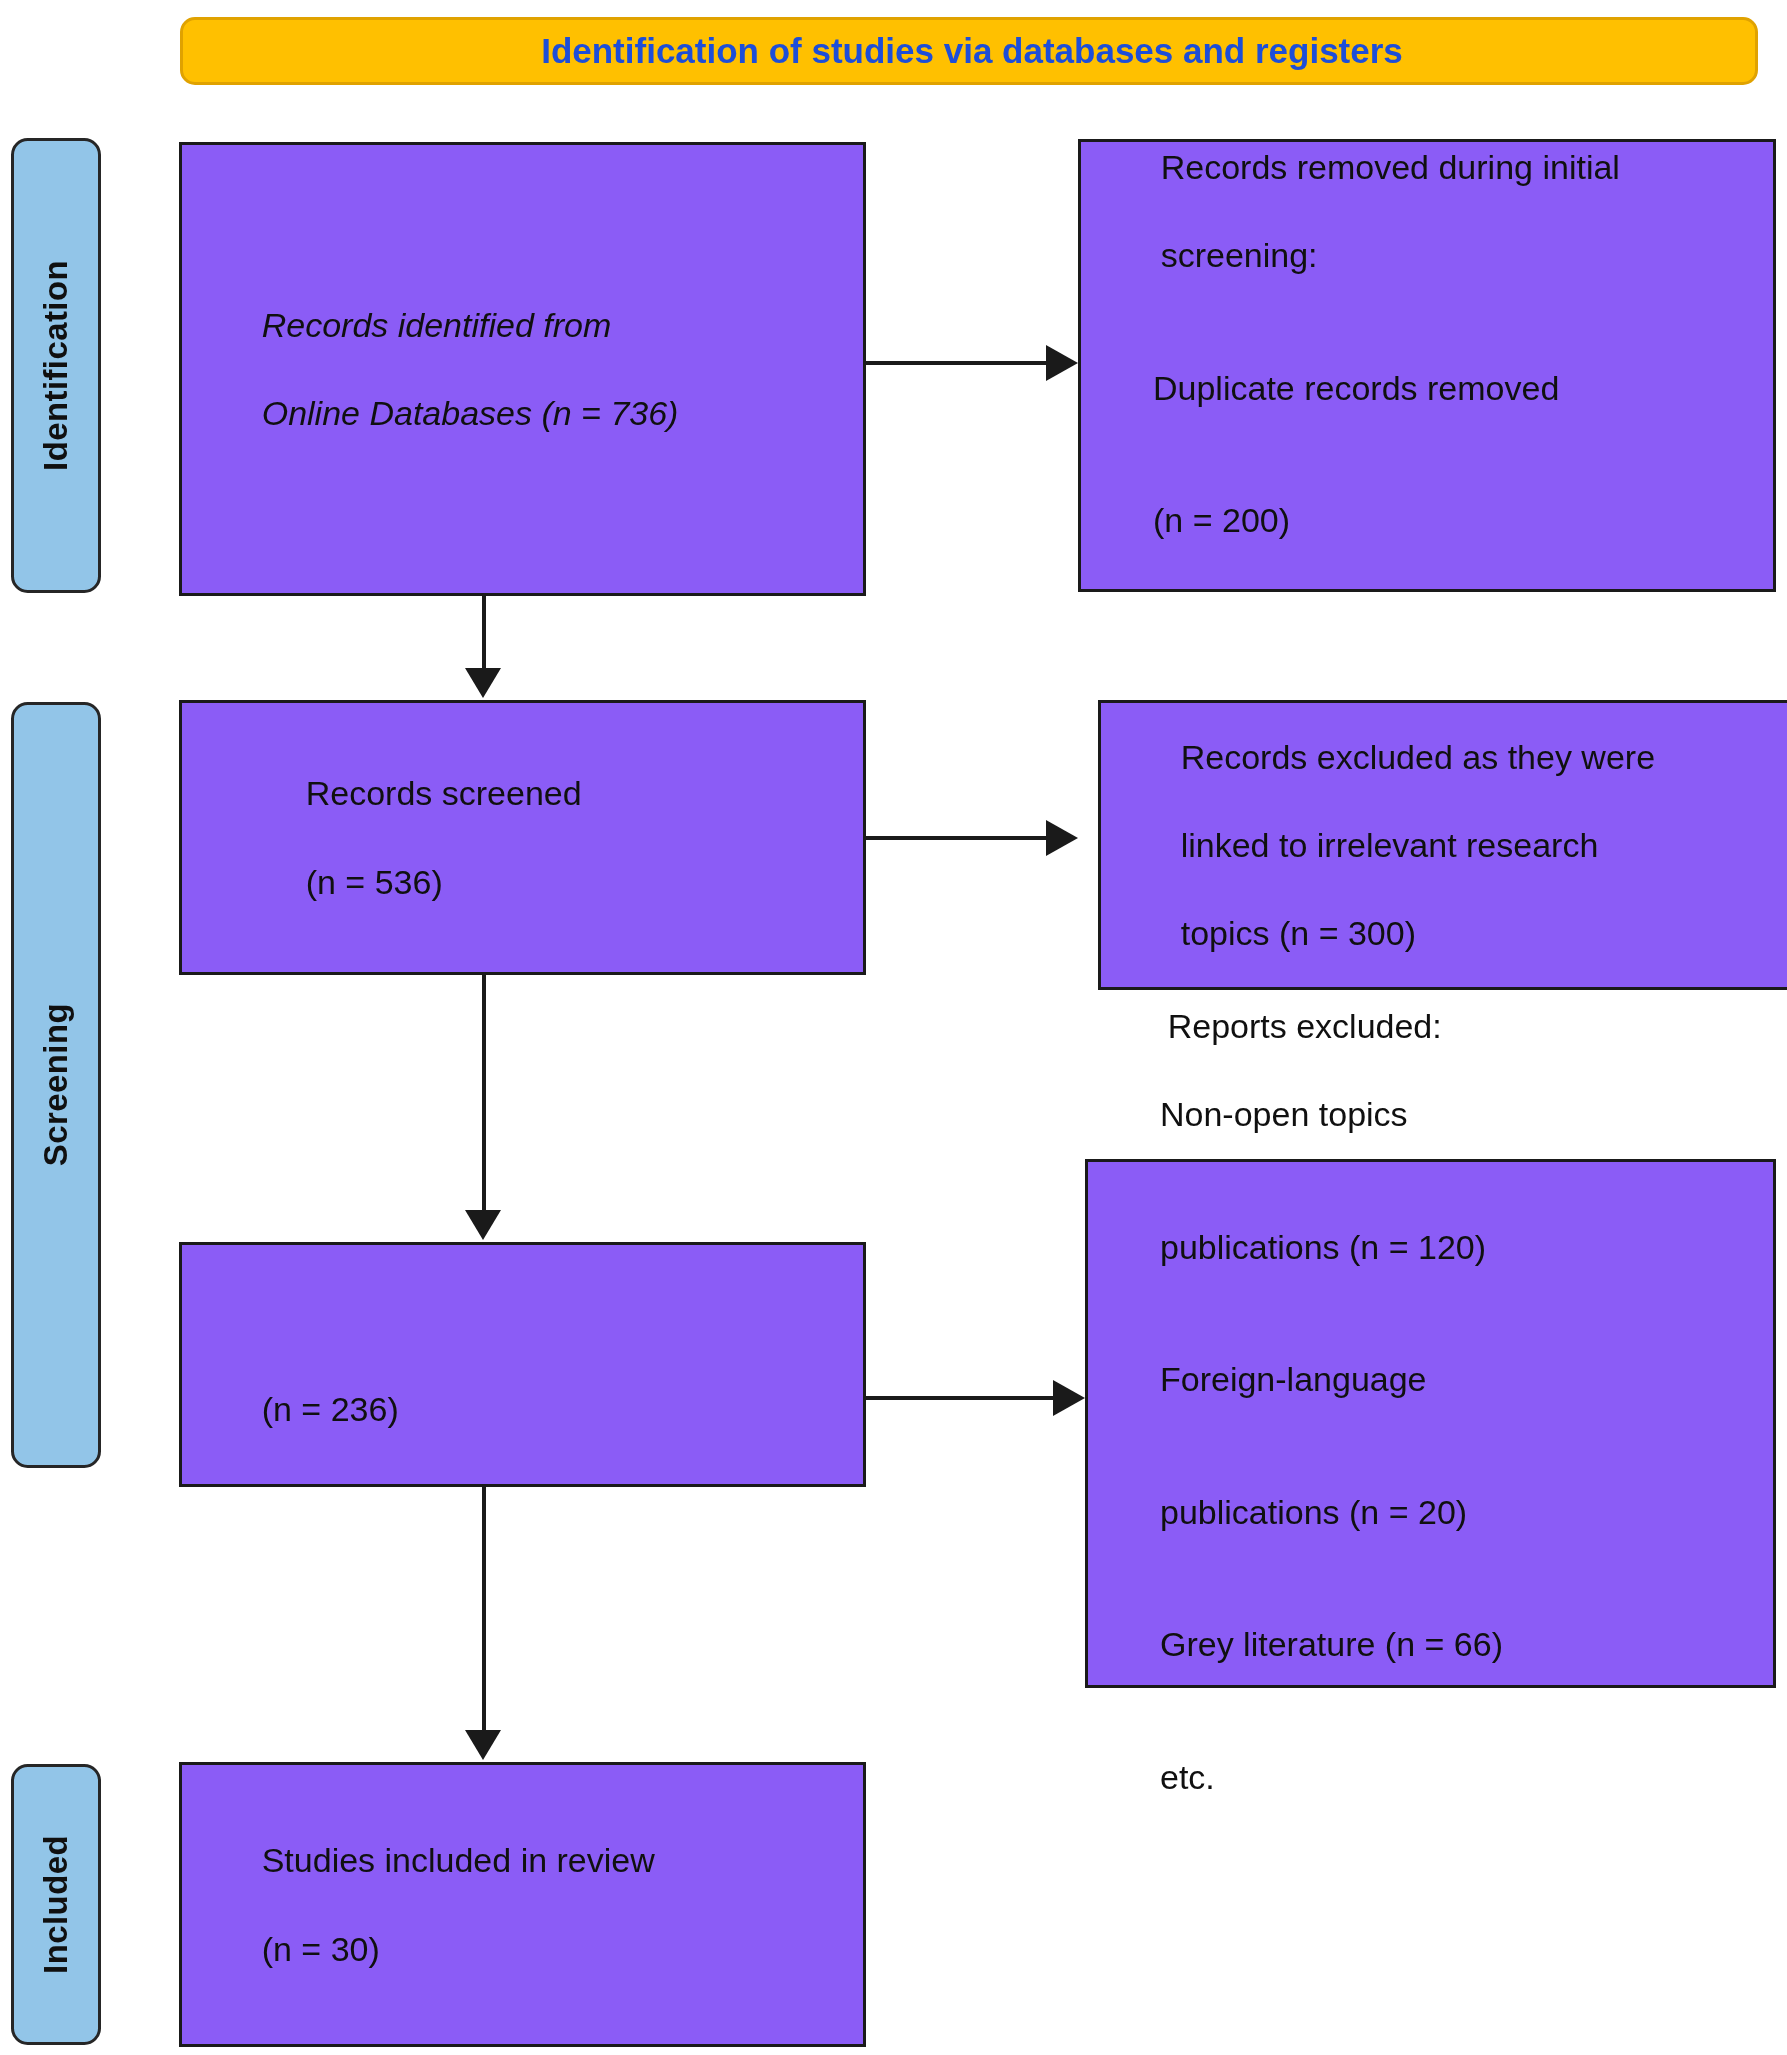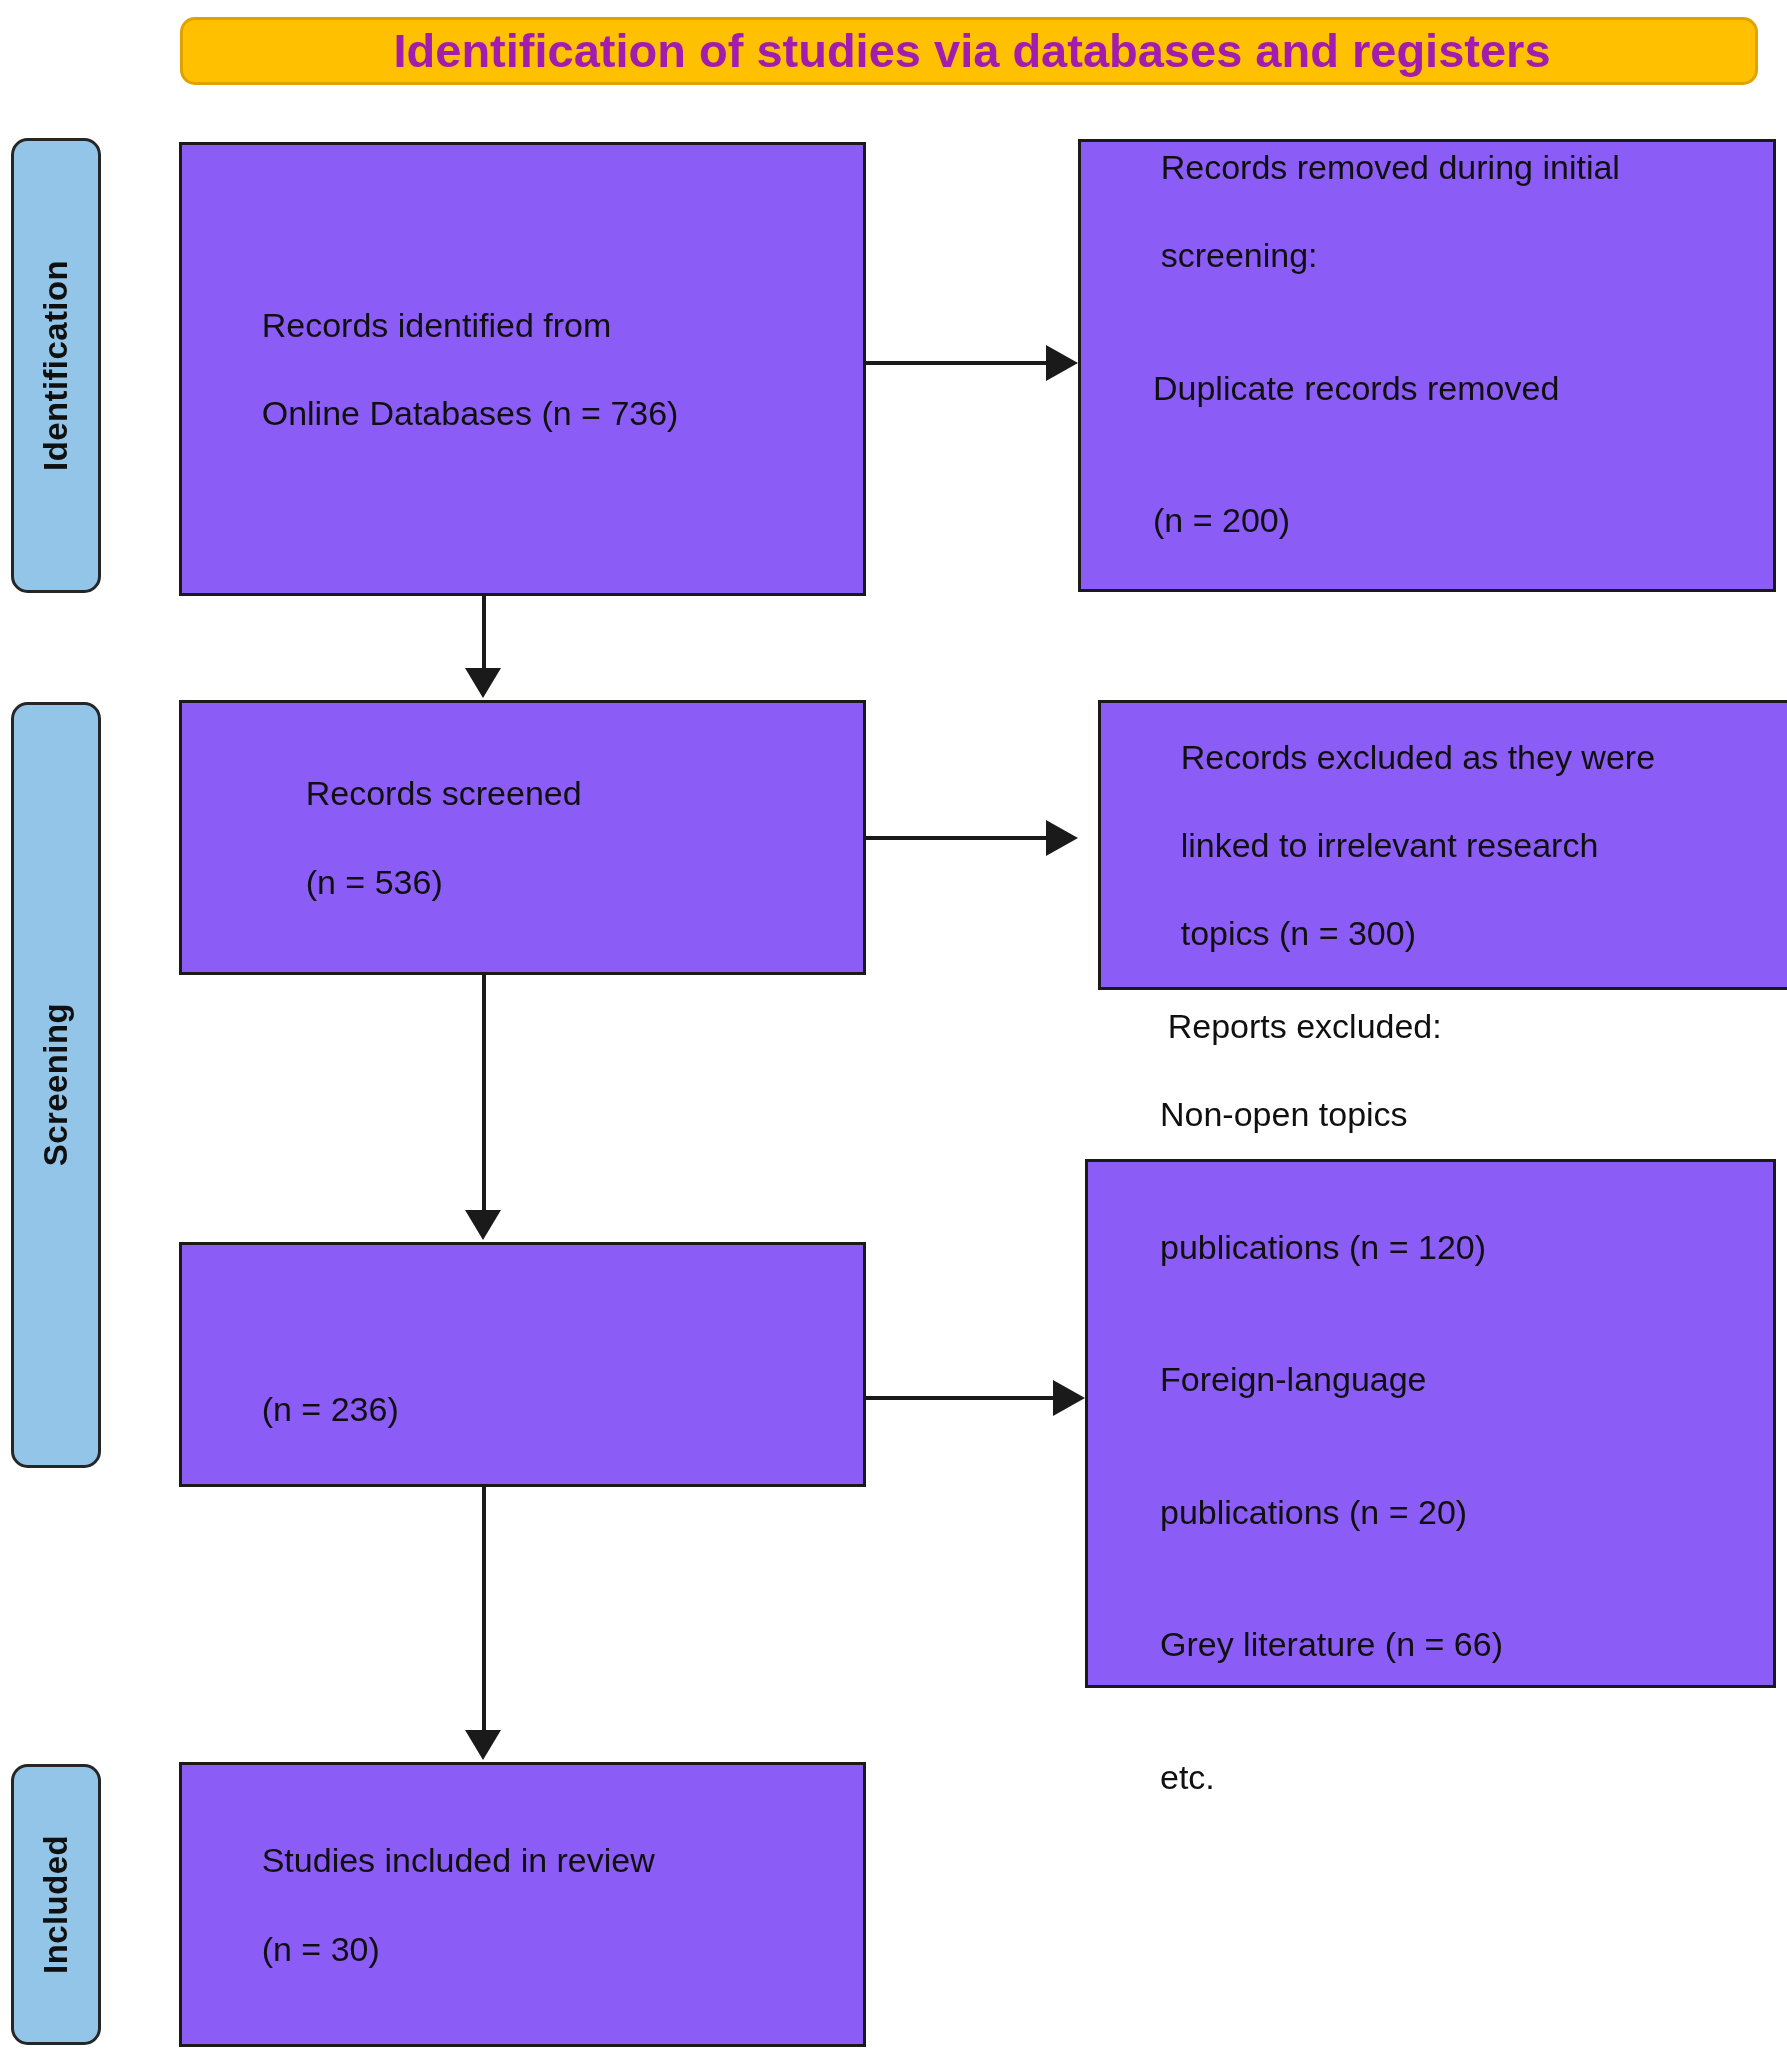"Identification of studies via databases" .banner-text { color: #a21caf -> #1d4ed8; font-size: 47px -> 35px }
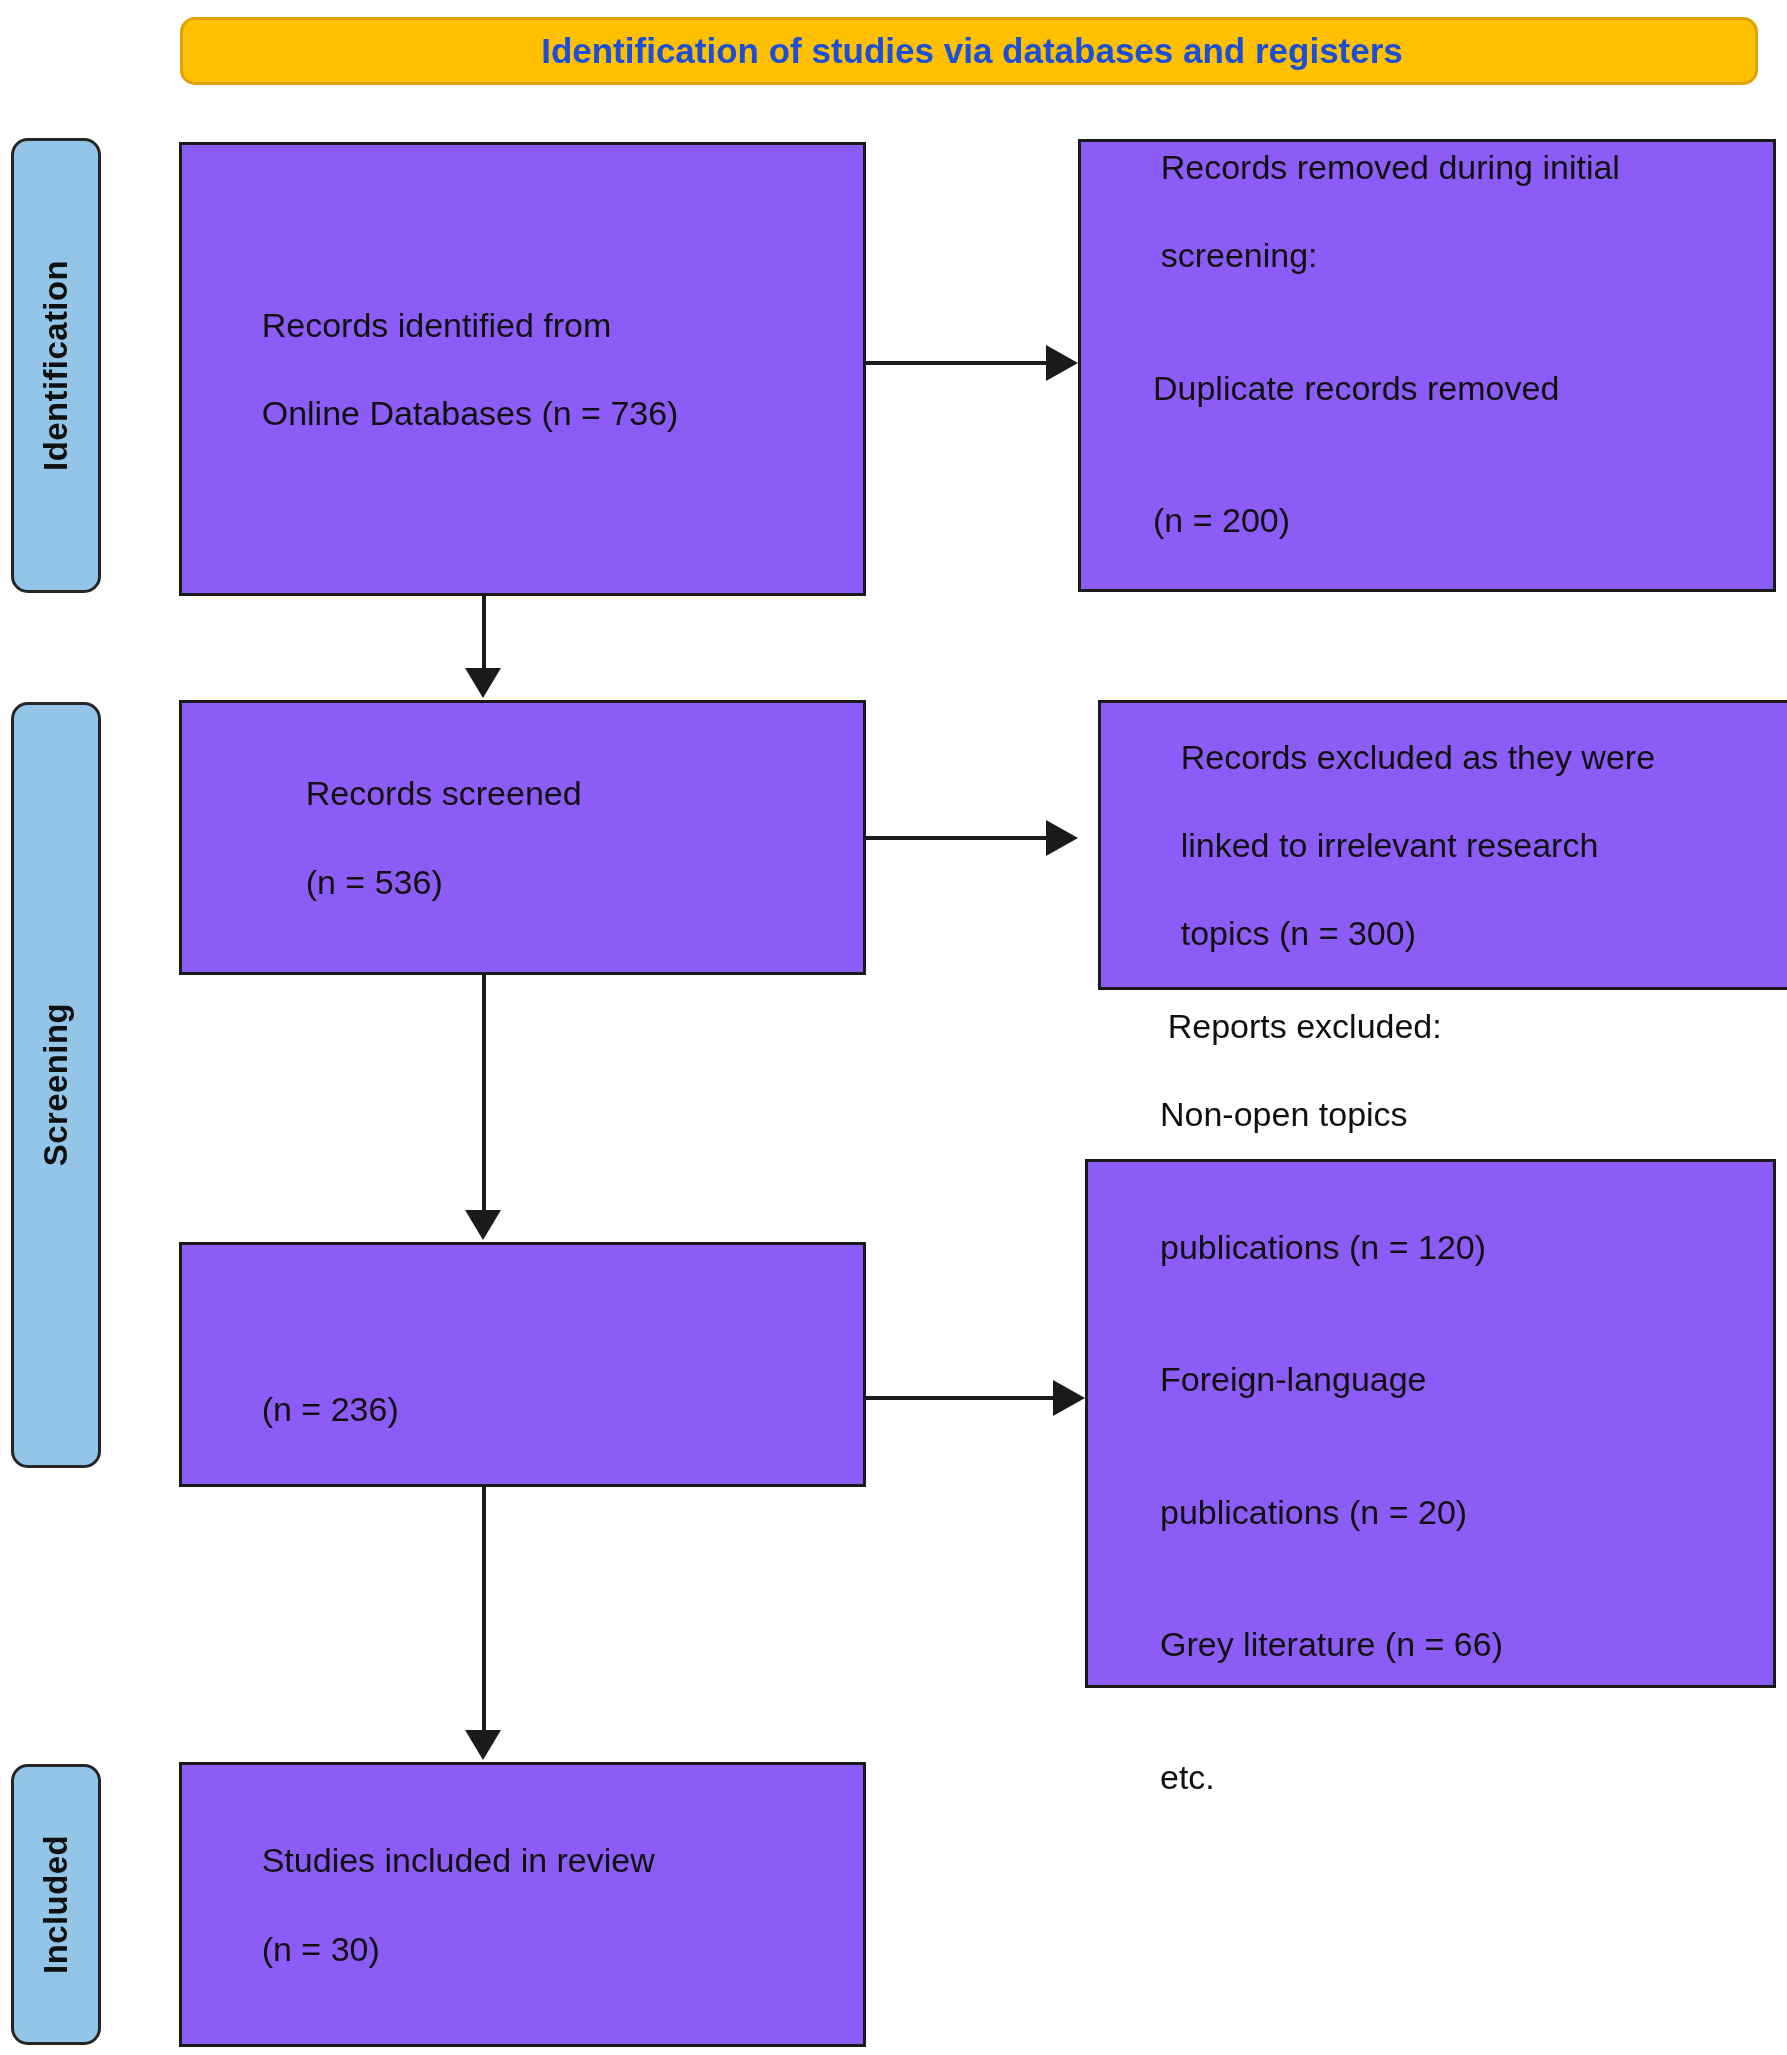"Records identified from" #box-identified { font-style: none -> italic }
